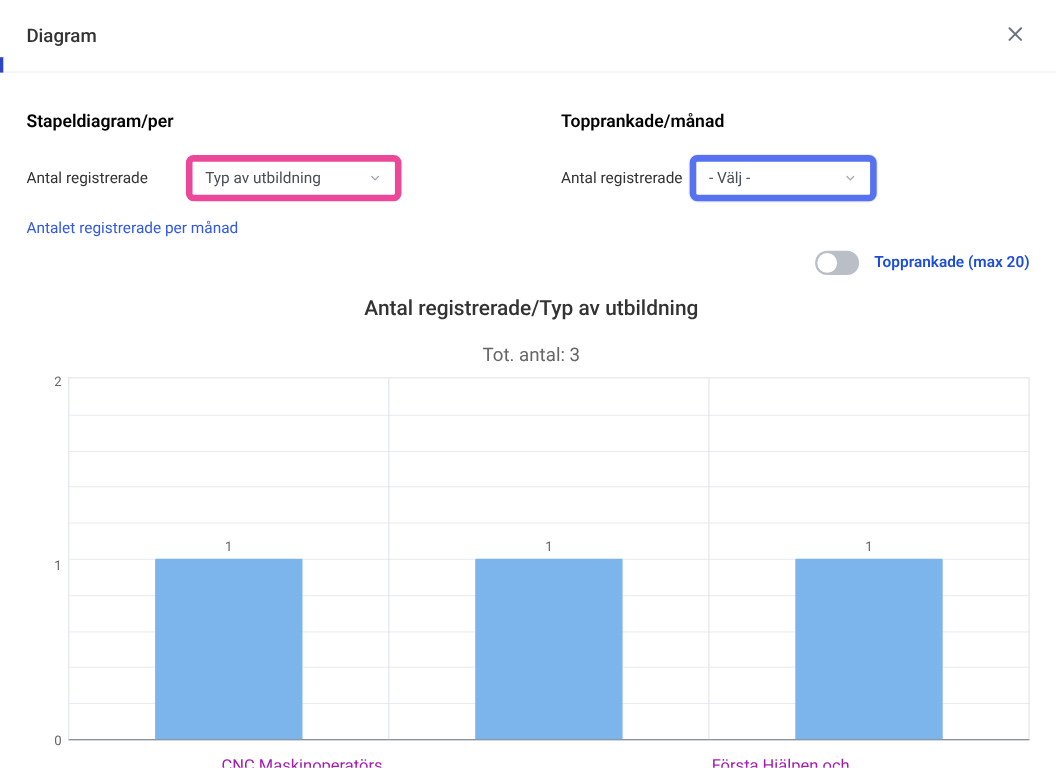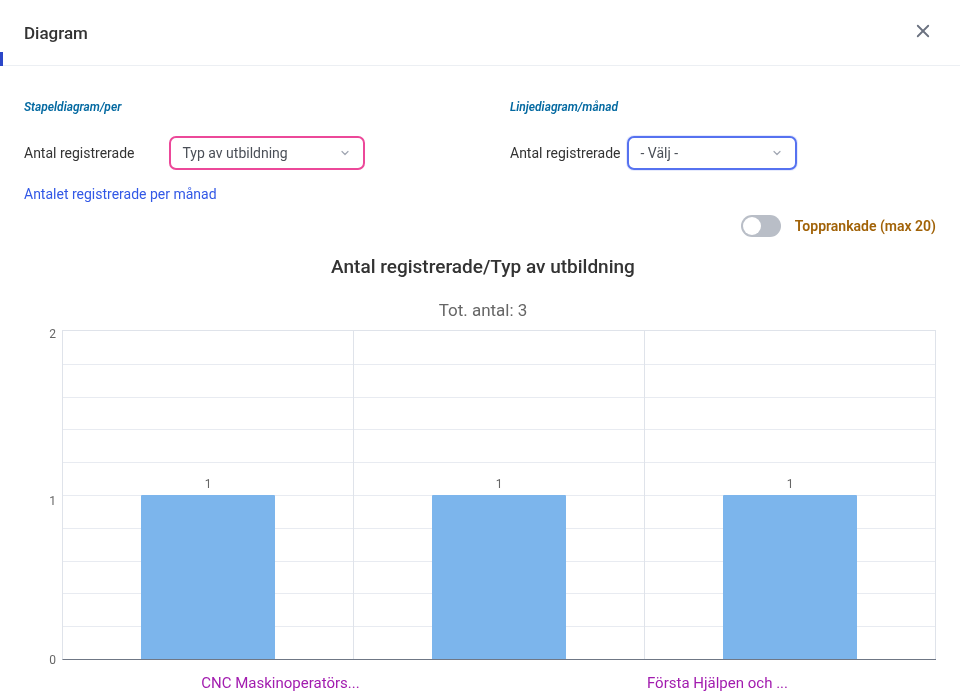"Stapeldiagram/per" .control-heading { color: #0369a1 -> #000000; font-size: 12px -> 16px; font-style: italic -> none }
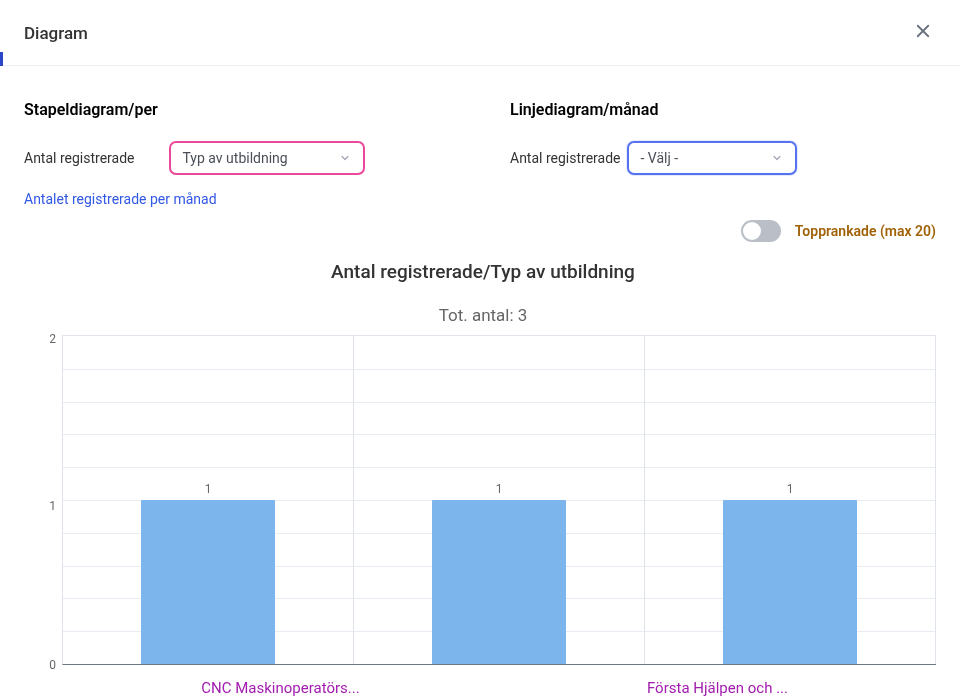"Linjediagram/månad" div.control-heading { text: Linjediagram/månad -> Topprankade/månad }
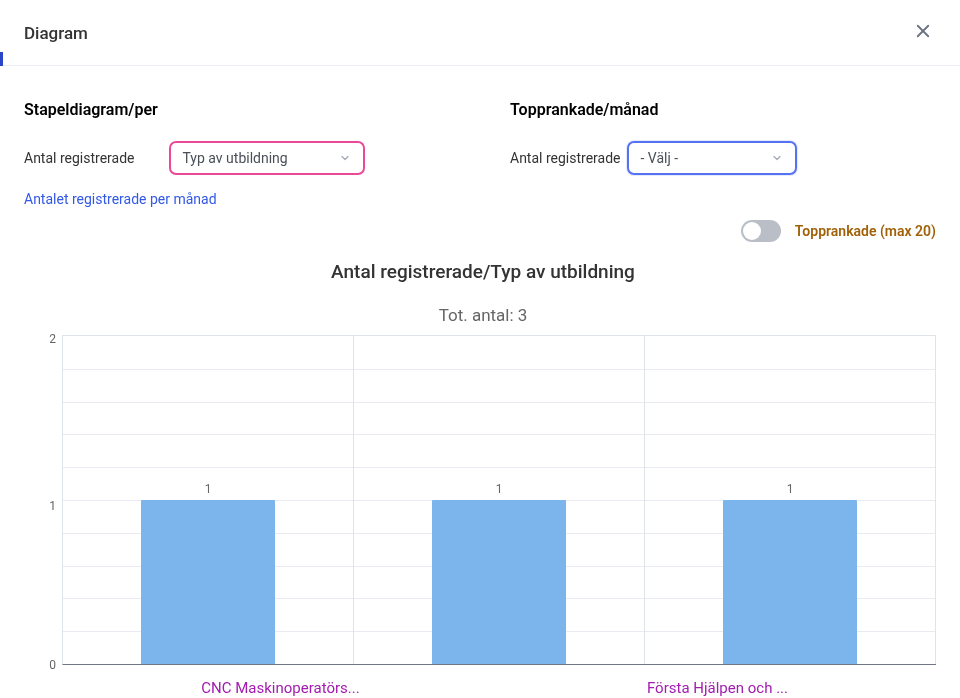"Typ av utbildning" .select { border: 2px solid #ec4899 -> 6px solid #ec4899 }
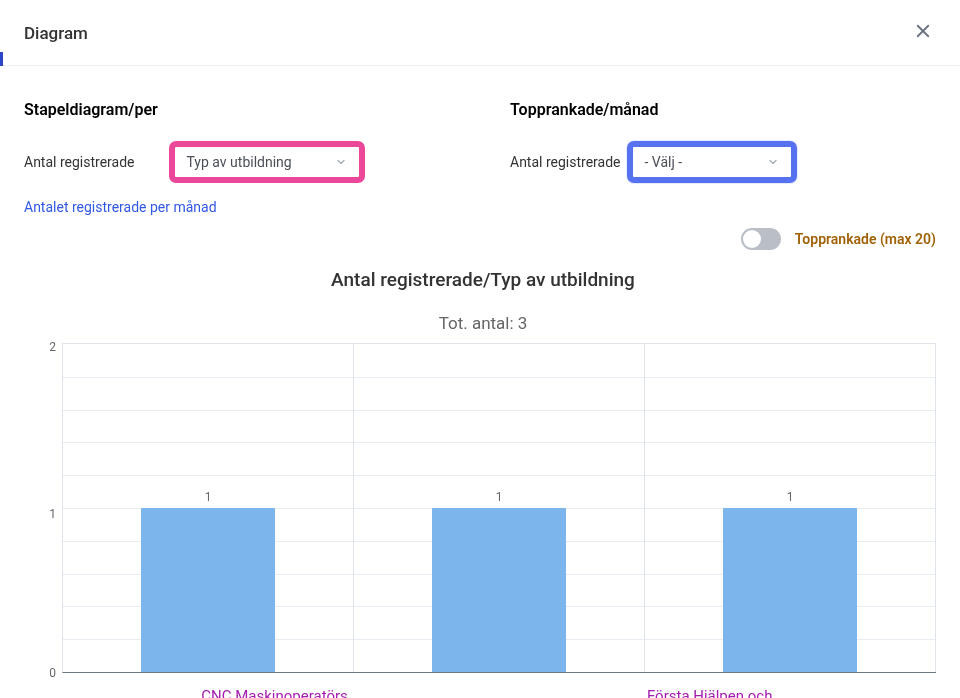"Topprankade (max 20)" .toggle-label { color: #a16207 -> #1d4ed8 }
